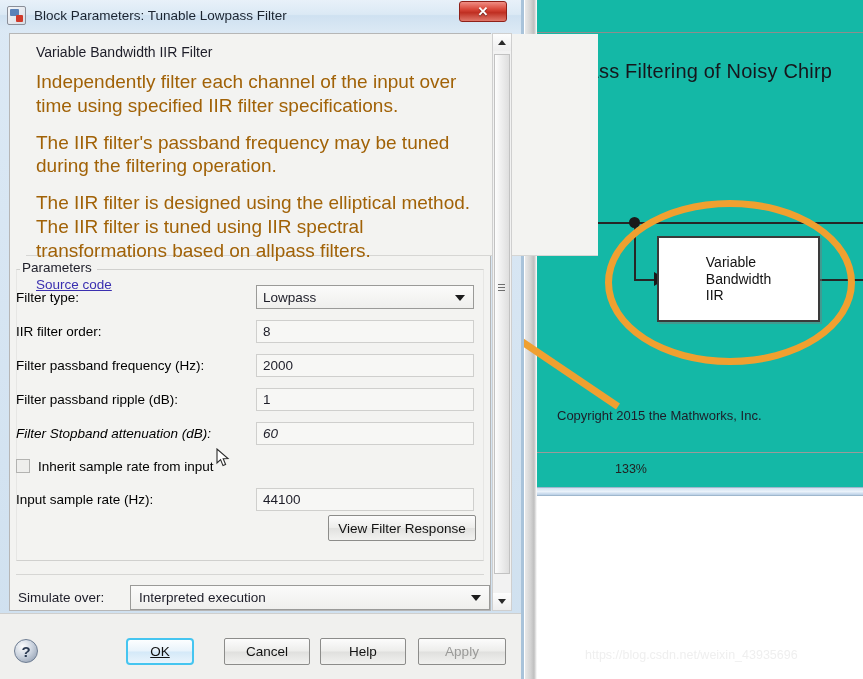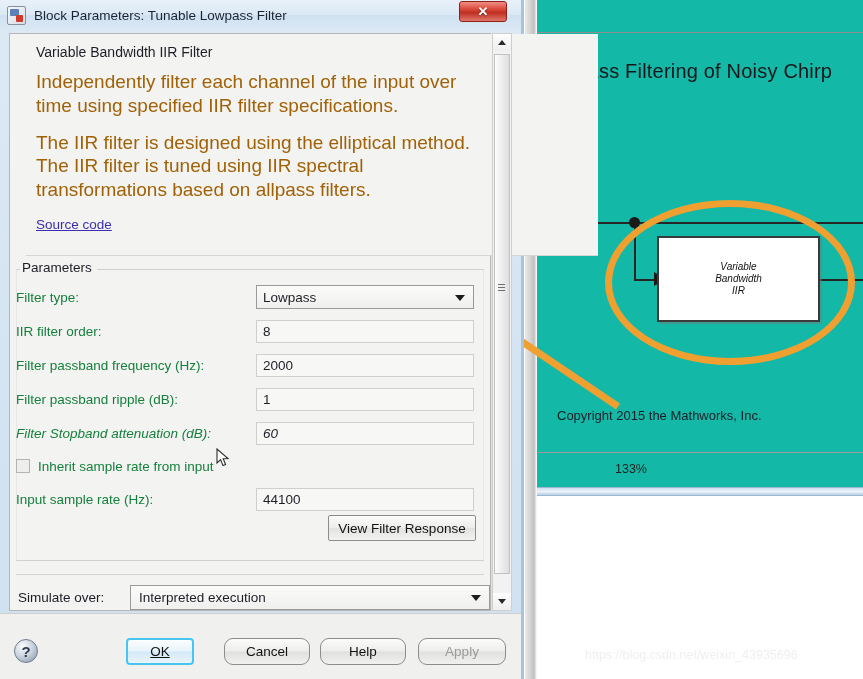"The IIR filter's passband frequency" div.desc-para { html: none -> <div>The IIR filter's passband frequency may be tuned during the filtering operation.</div> }
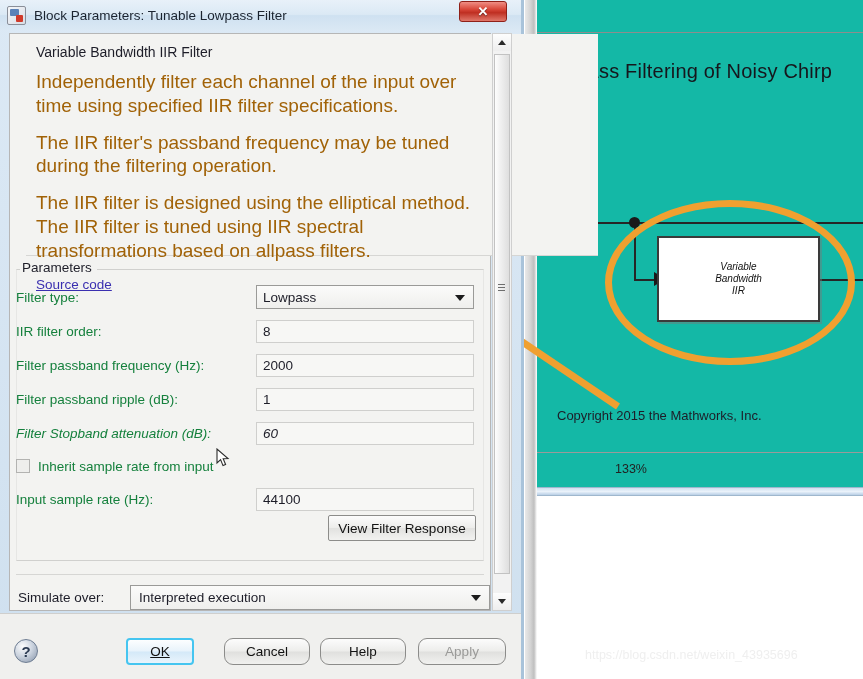"Variable" #sim-block-label { font-size: 10px -> 14px; font-style: italic -> none; text-align: center -> none }
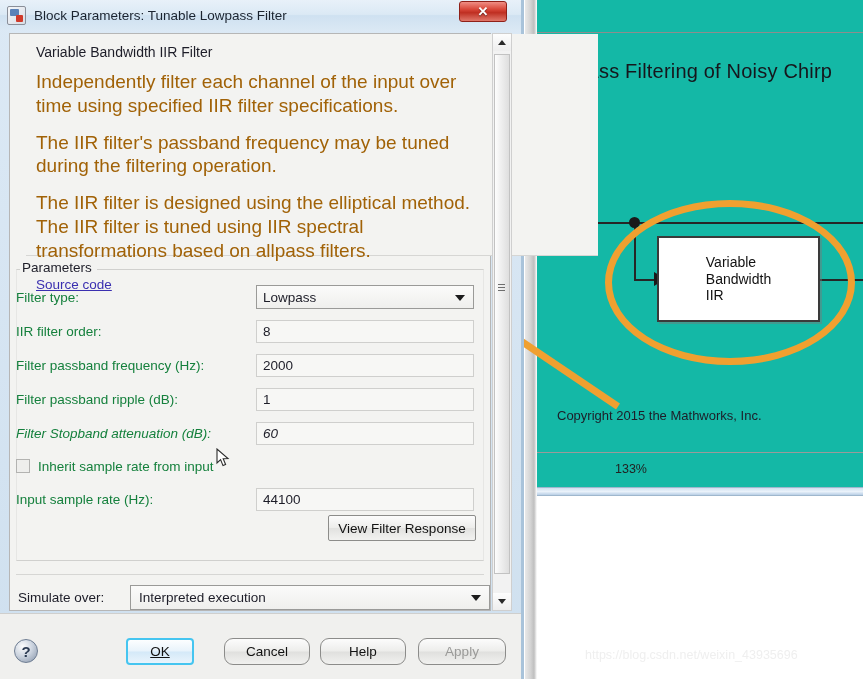"Filter type:" .plabel { color: #15803d -> #000000 }
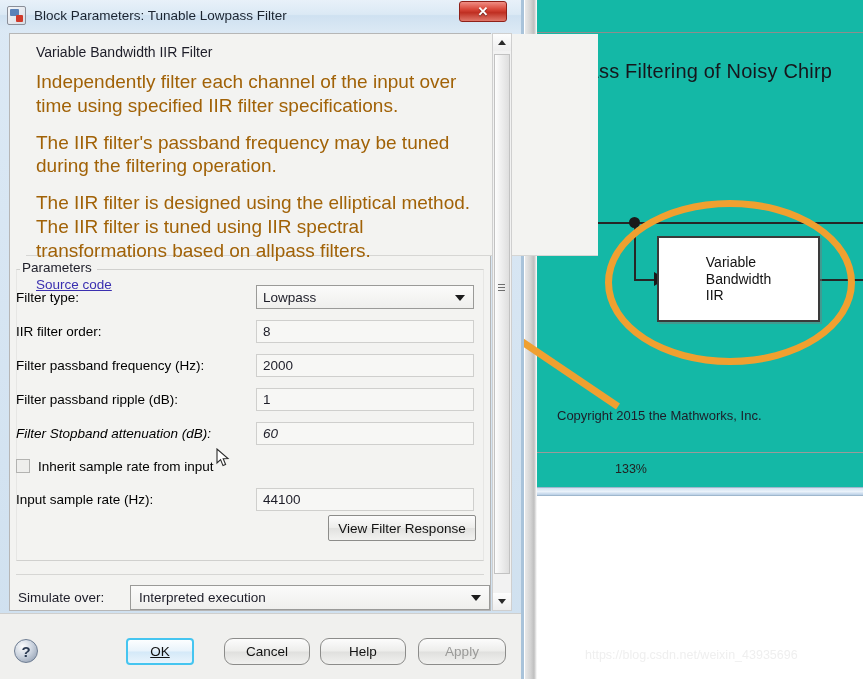"Cancel" .dlg-btn { border-radius: 9px -> 2px }
